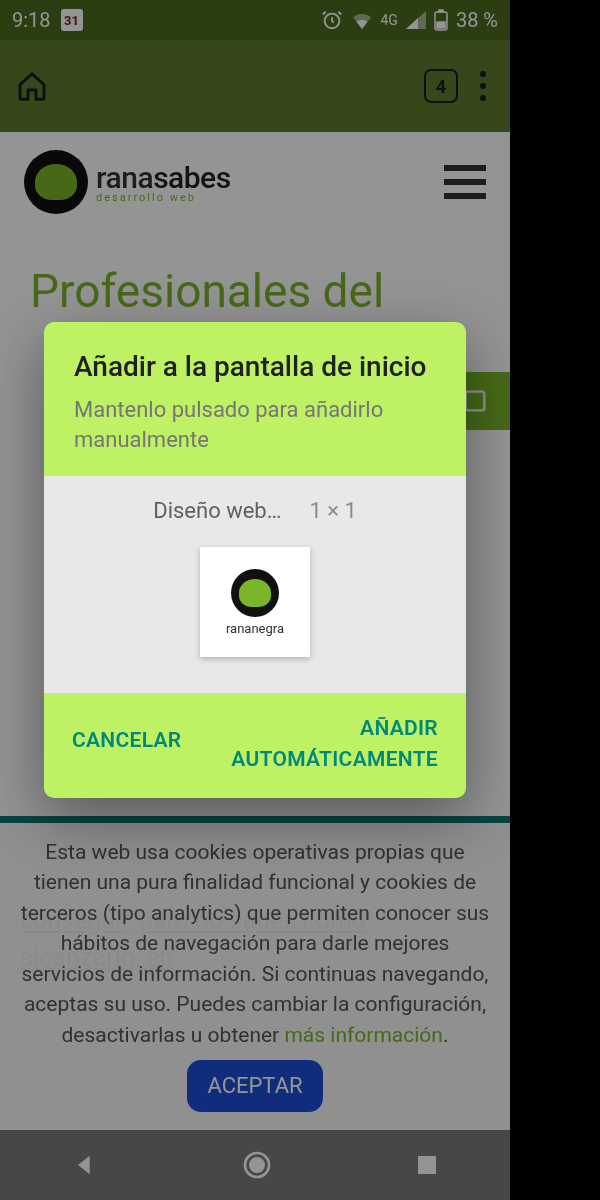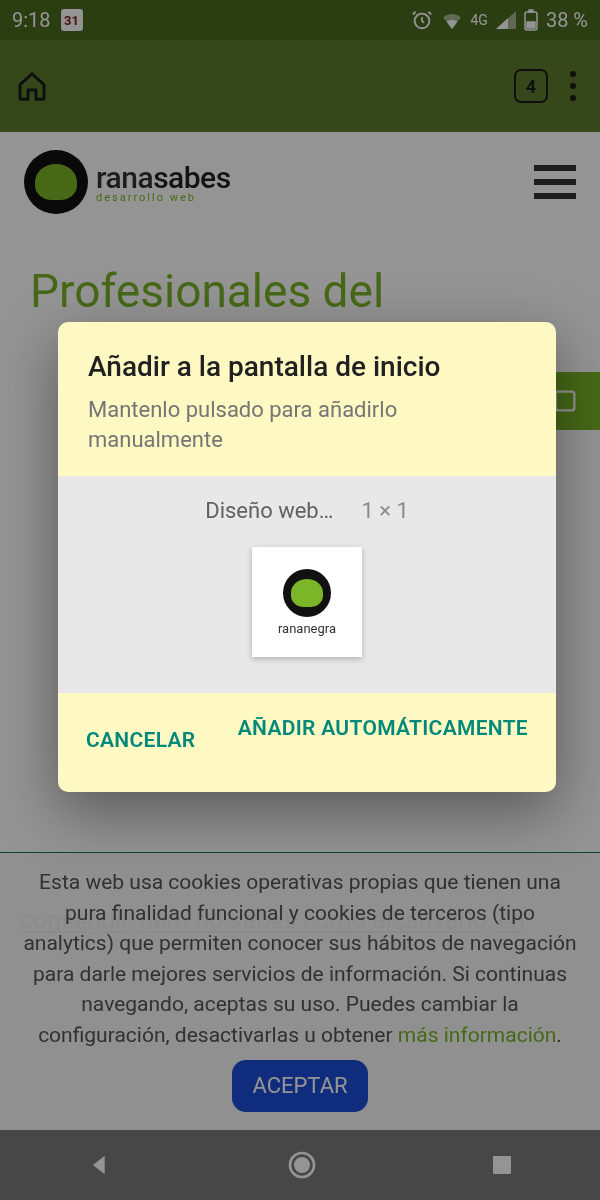"9:18" .screen { width: 600px -> 510px }
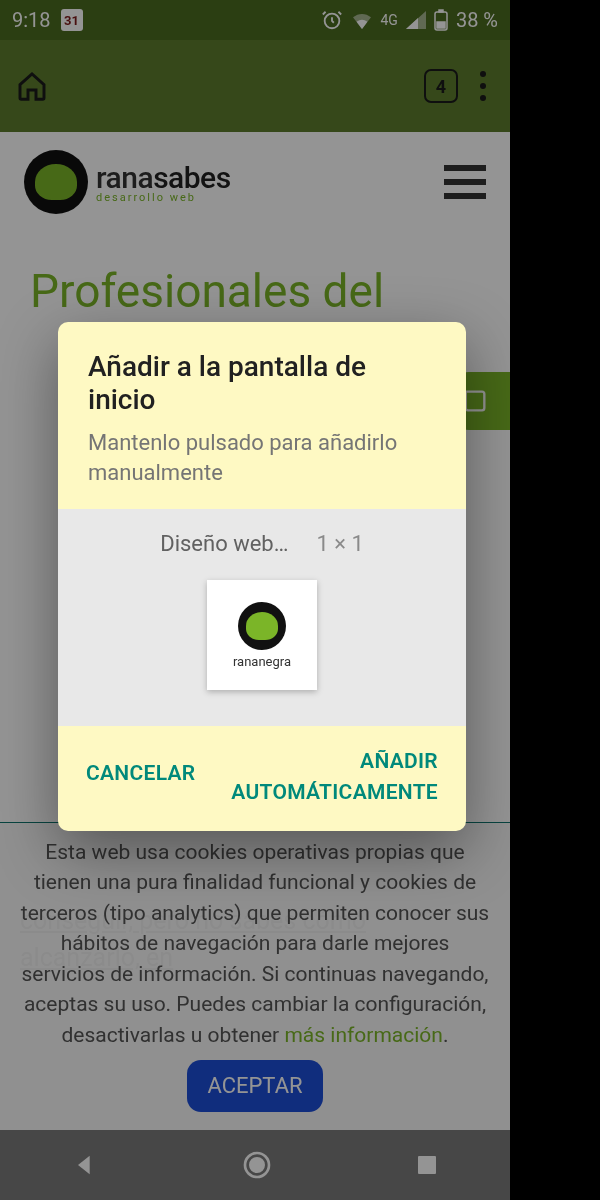"Añadir a la pantalla de" .dialog { background: #fef9c3 -> #bef264; left: 58px -> 44px }
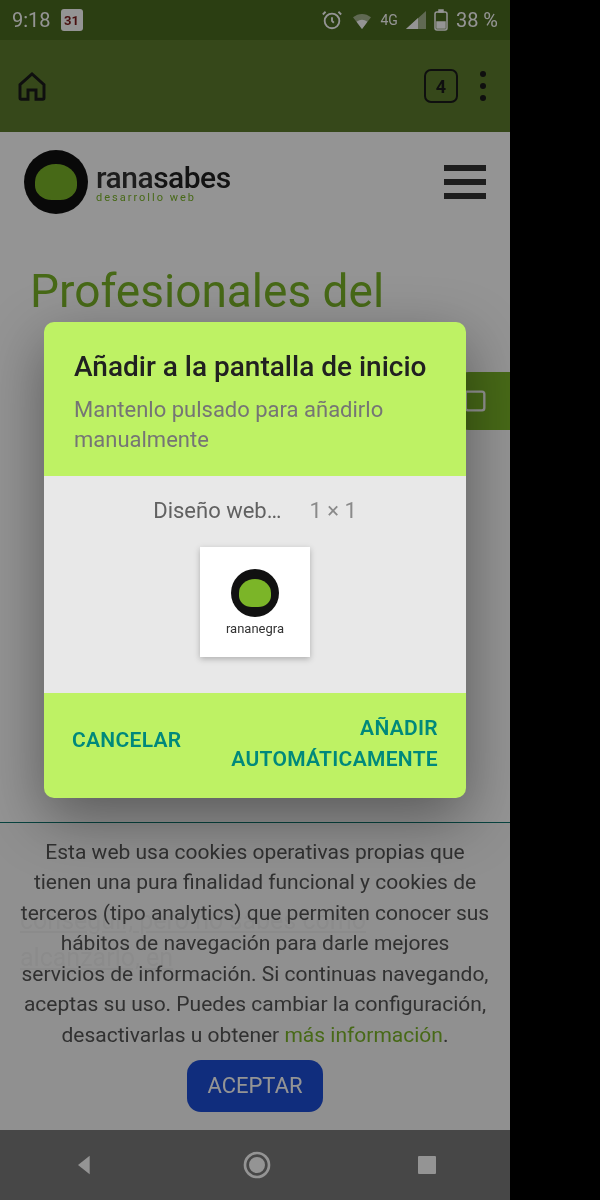"Esta web usa cookies operativas" .cookie-banner { border-top: 1px solid #0f766e -> 7px solid #0f766e }
